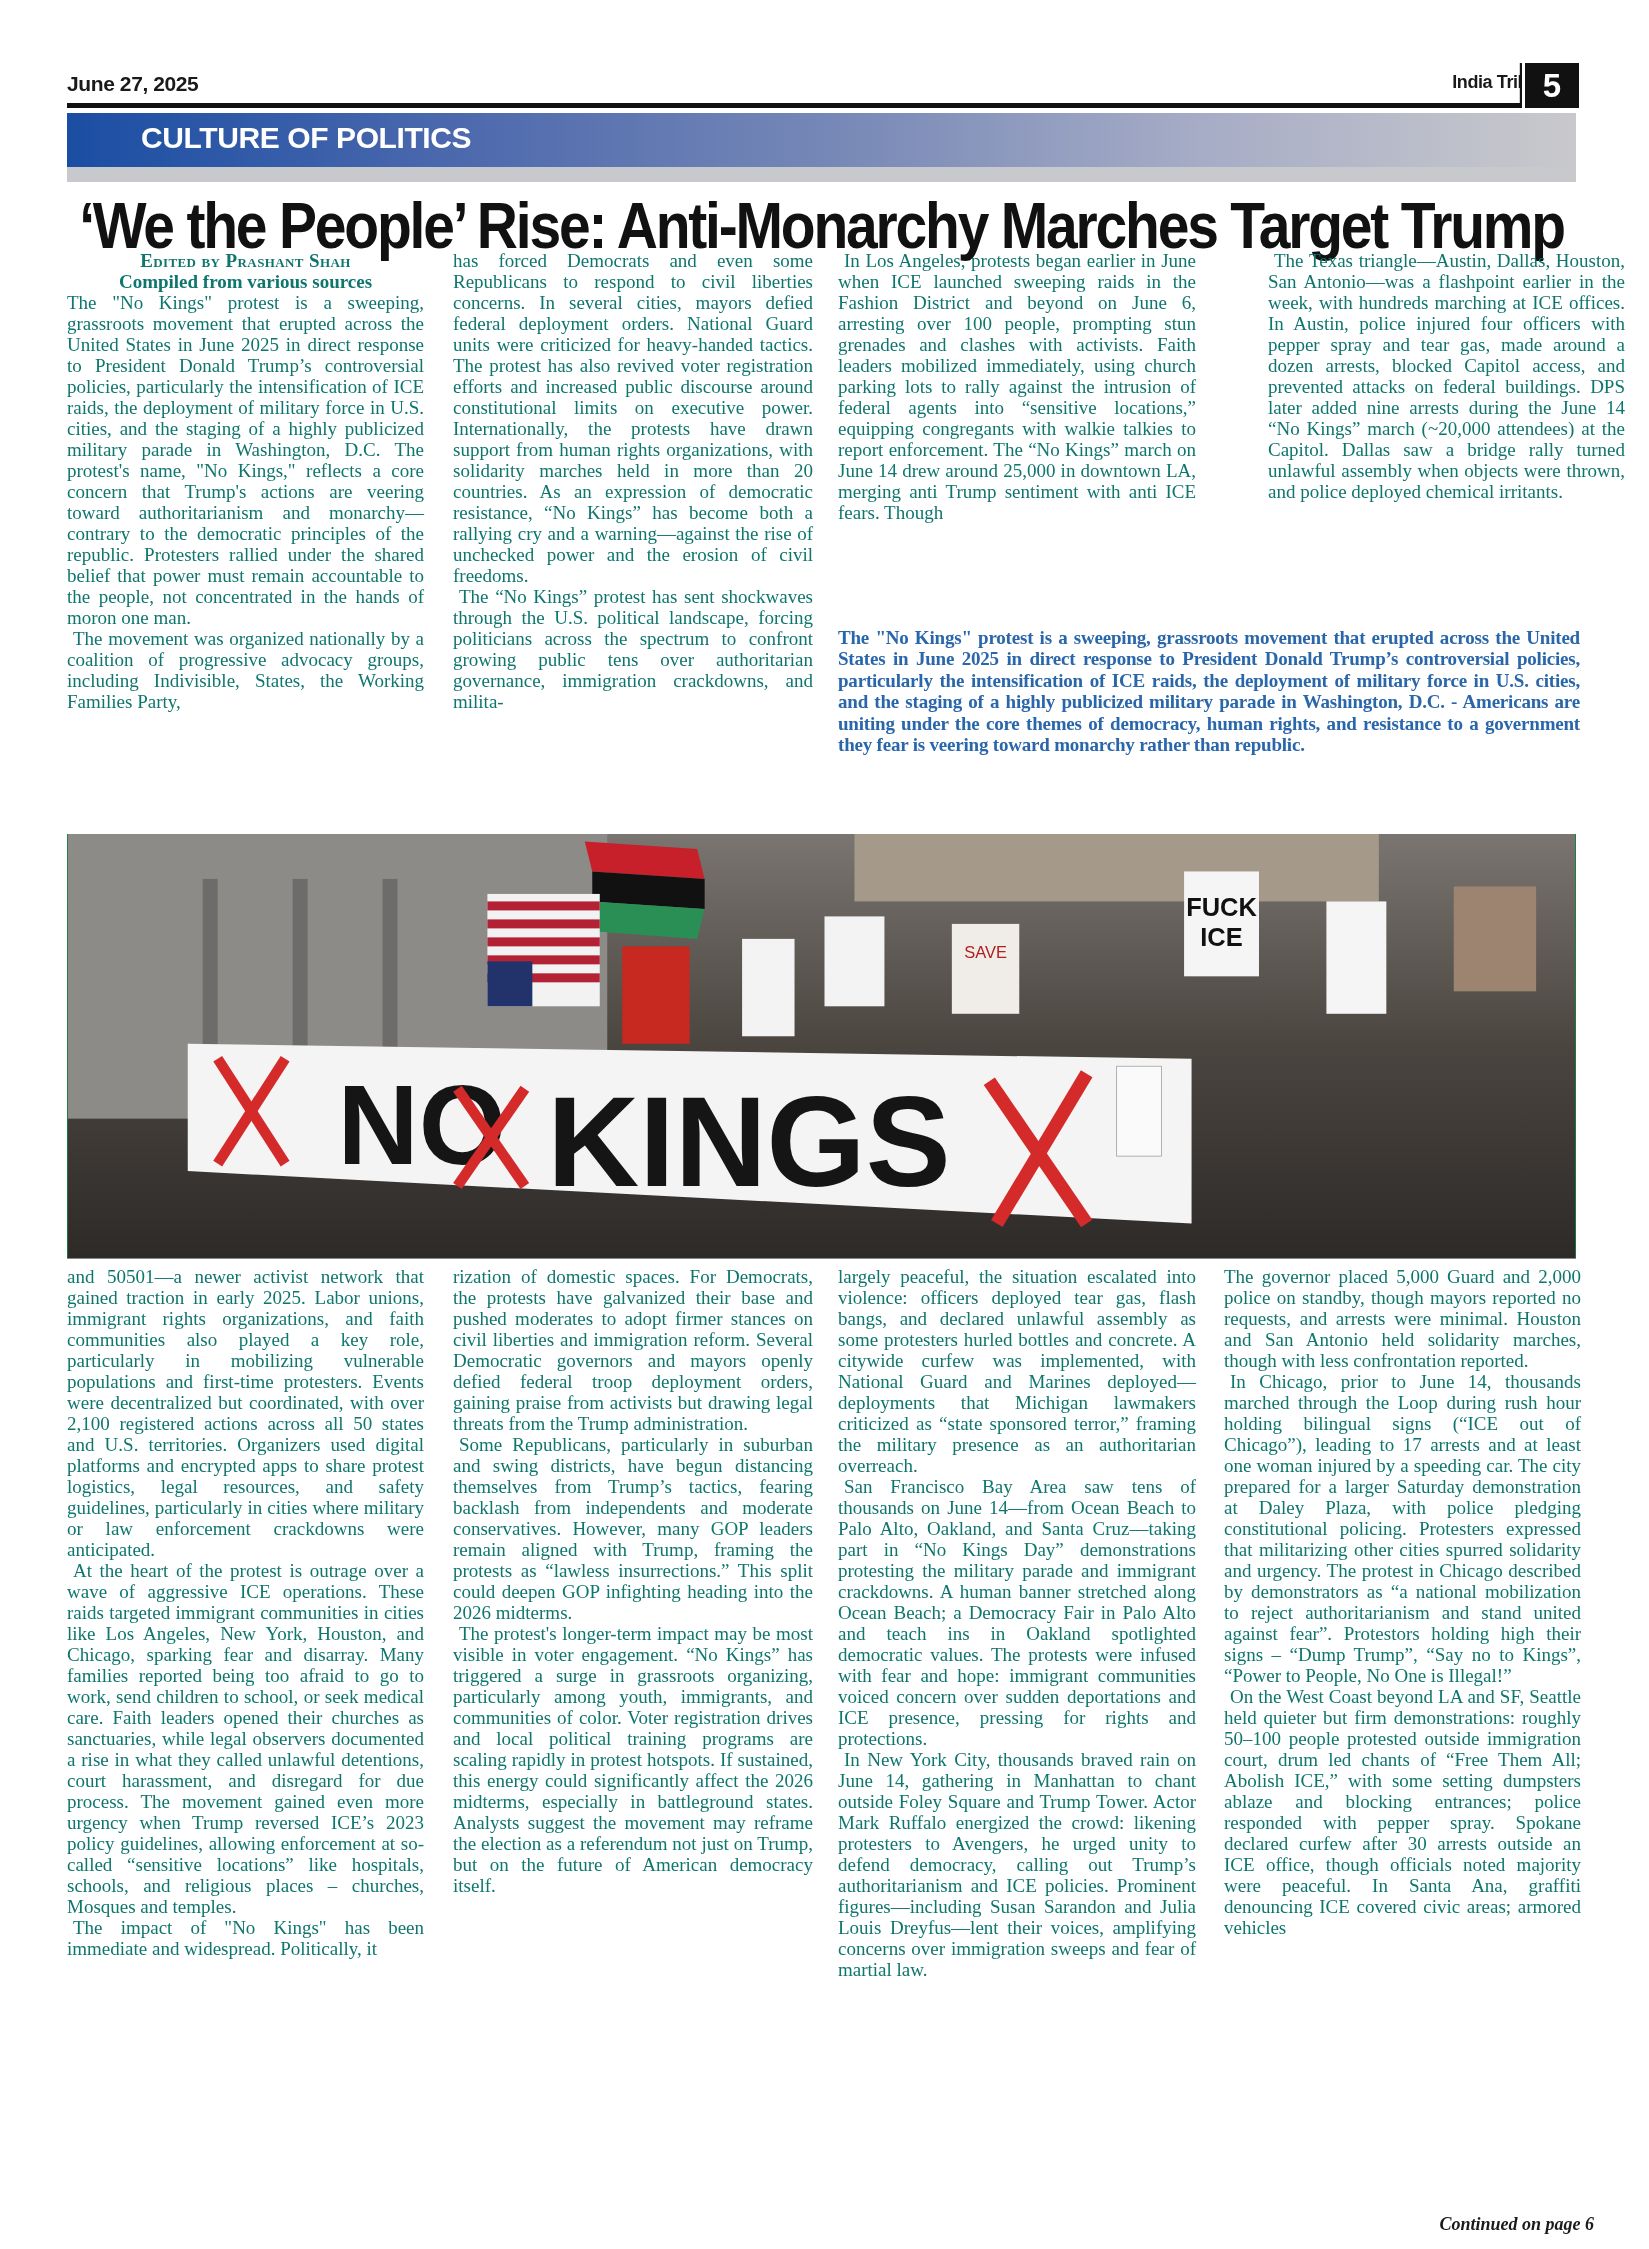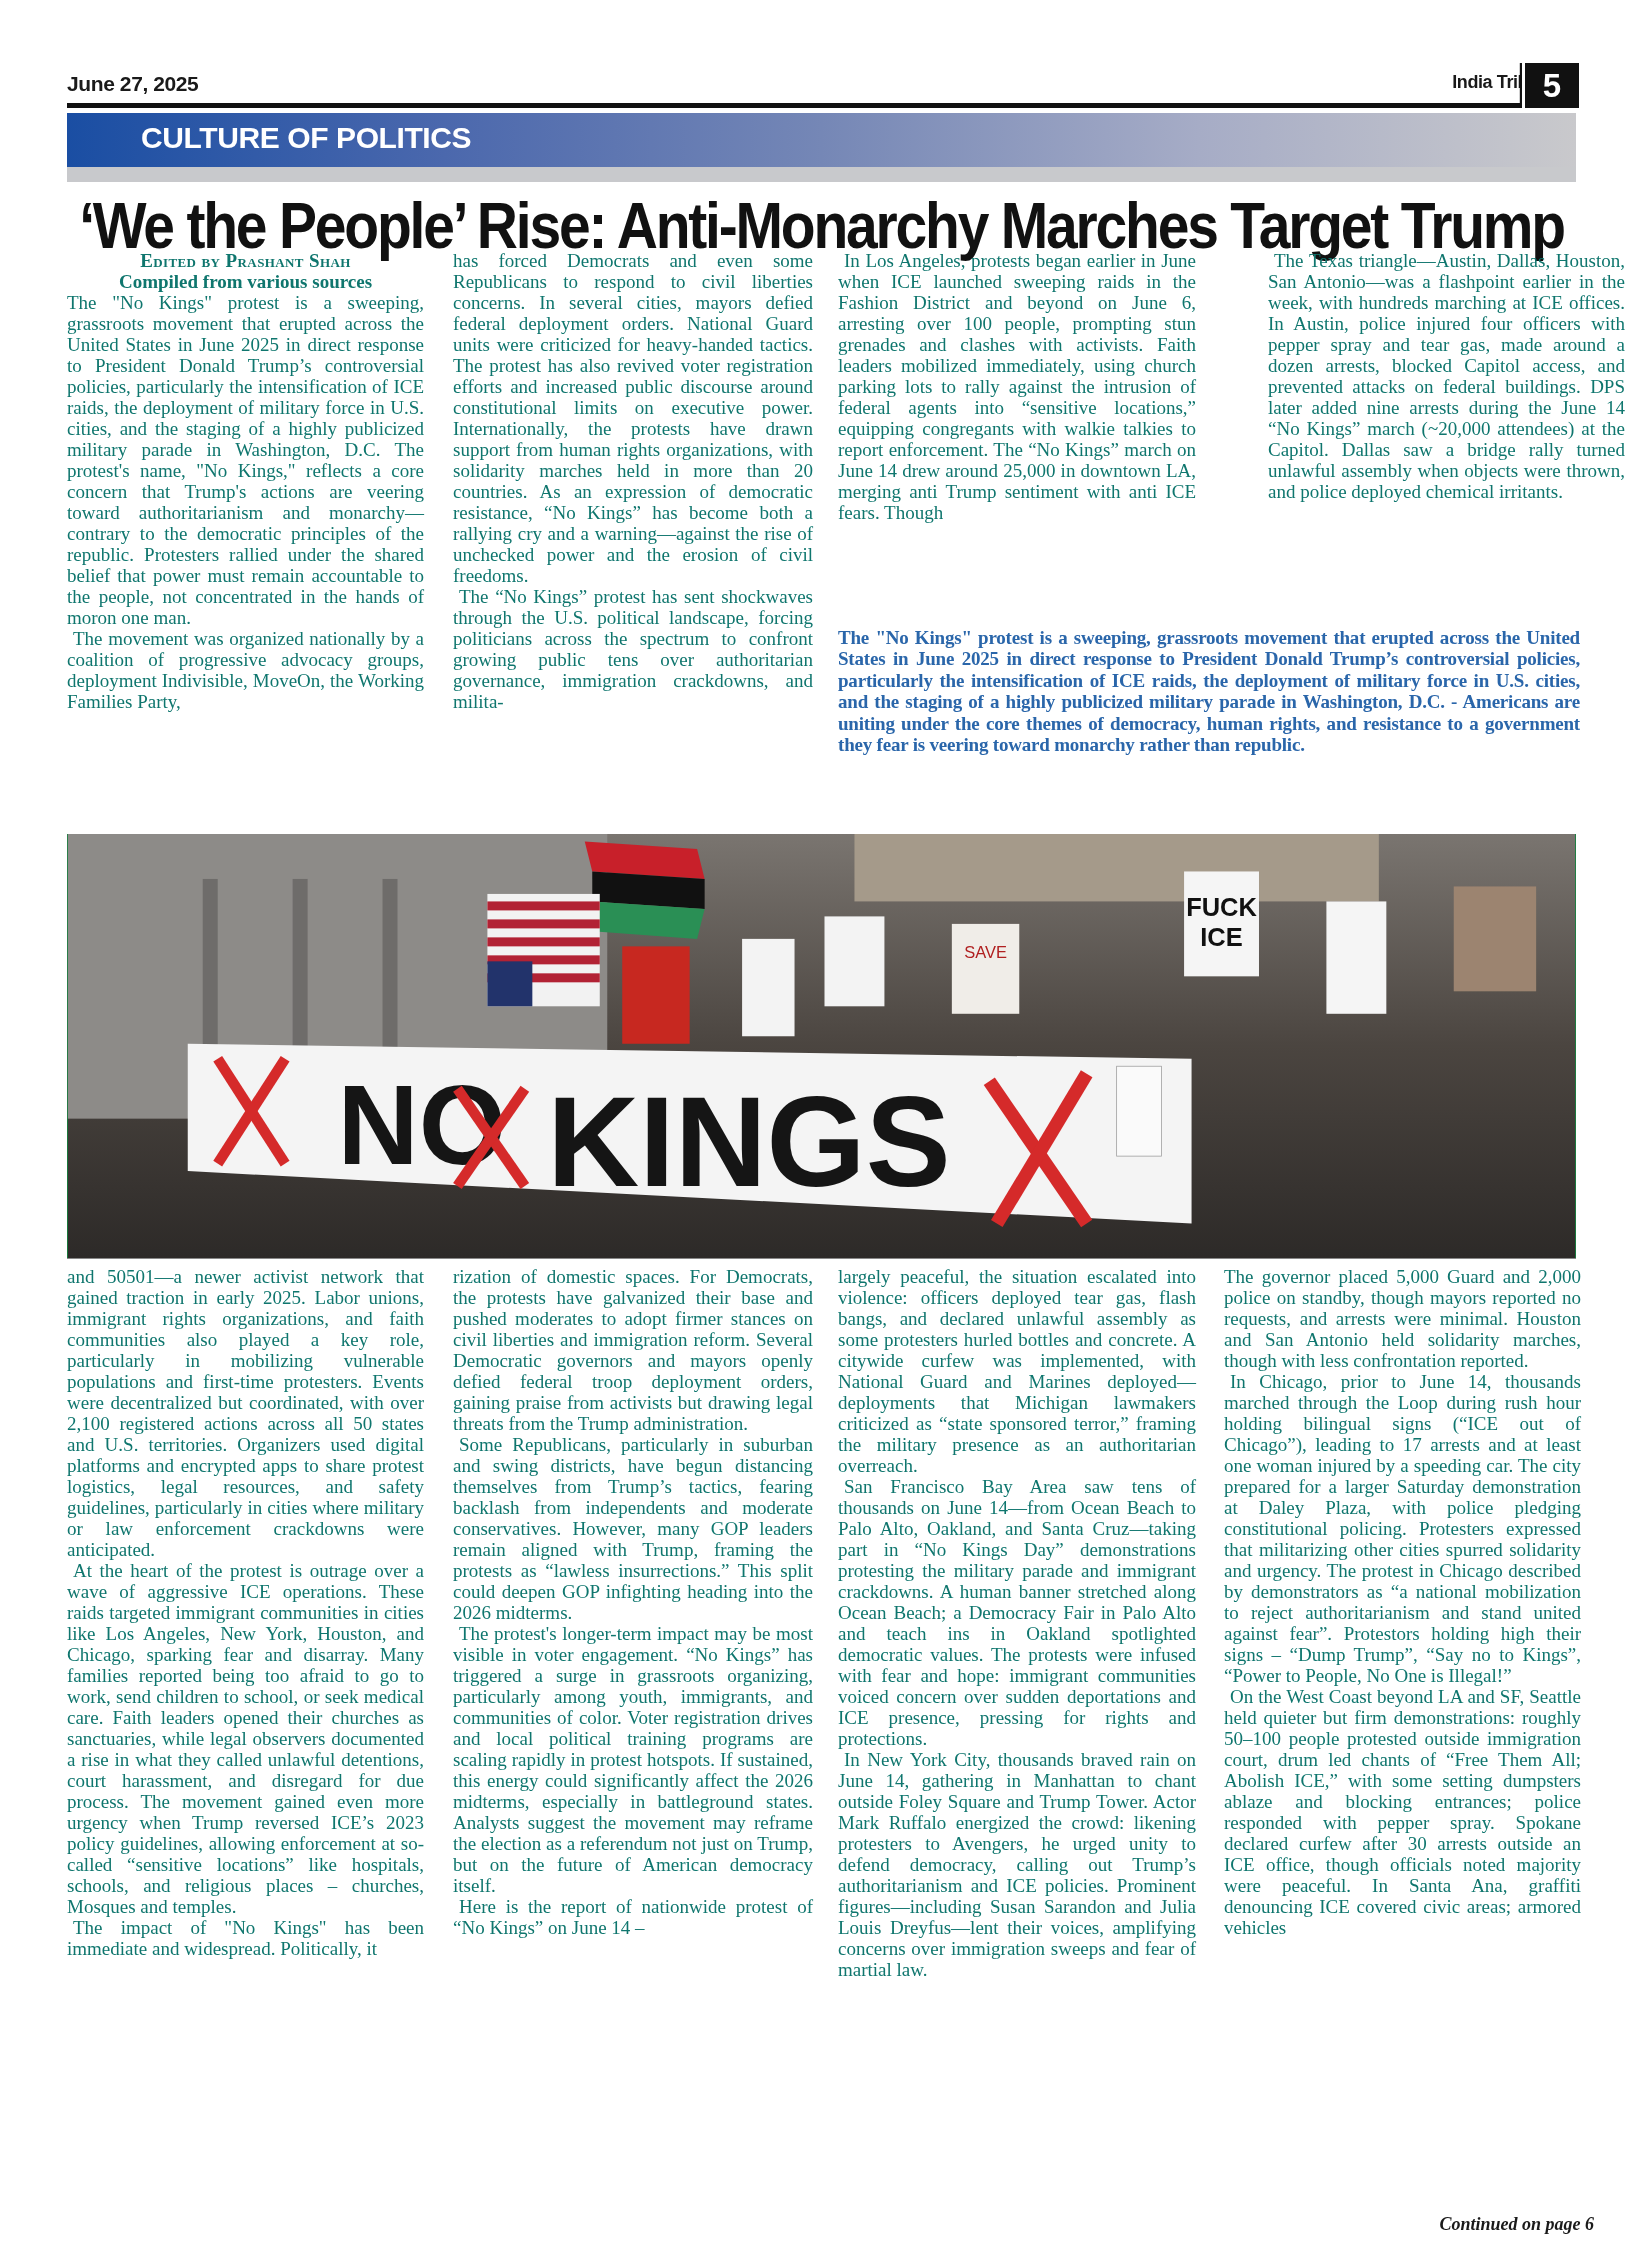"The movement was organized nationally" p { text: deployment Indivisible, MoveOn -> including Indivisible, States }
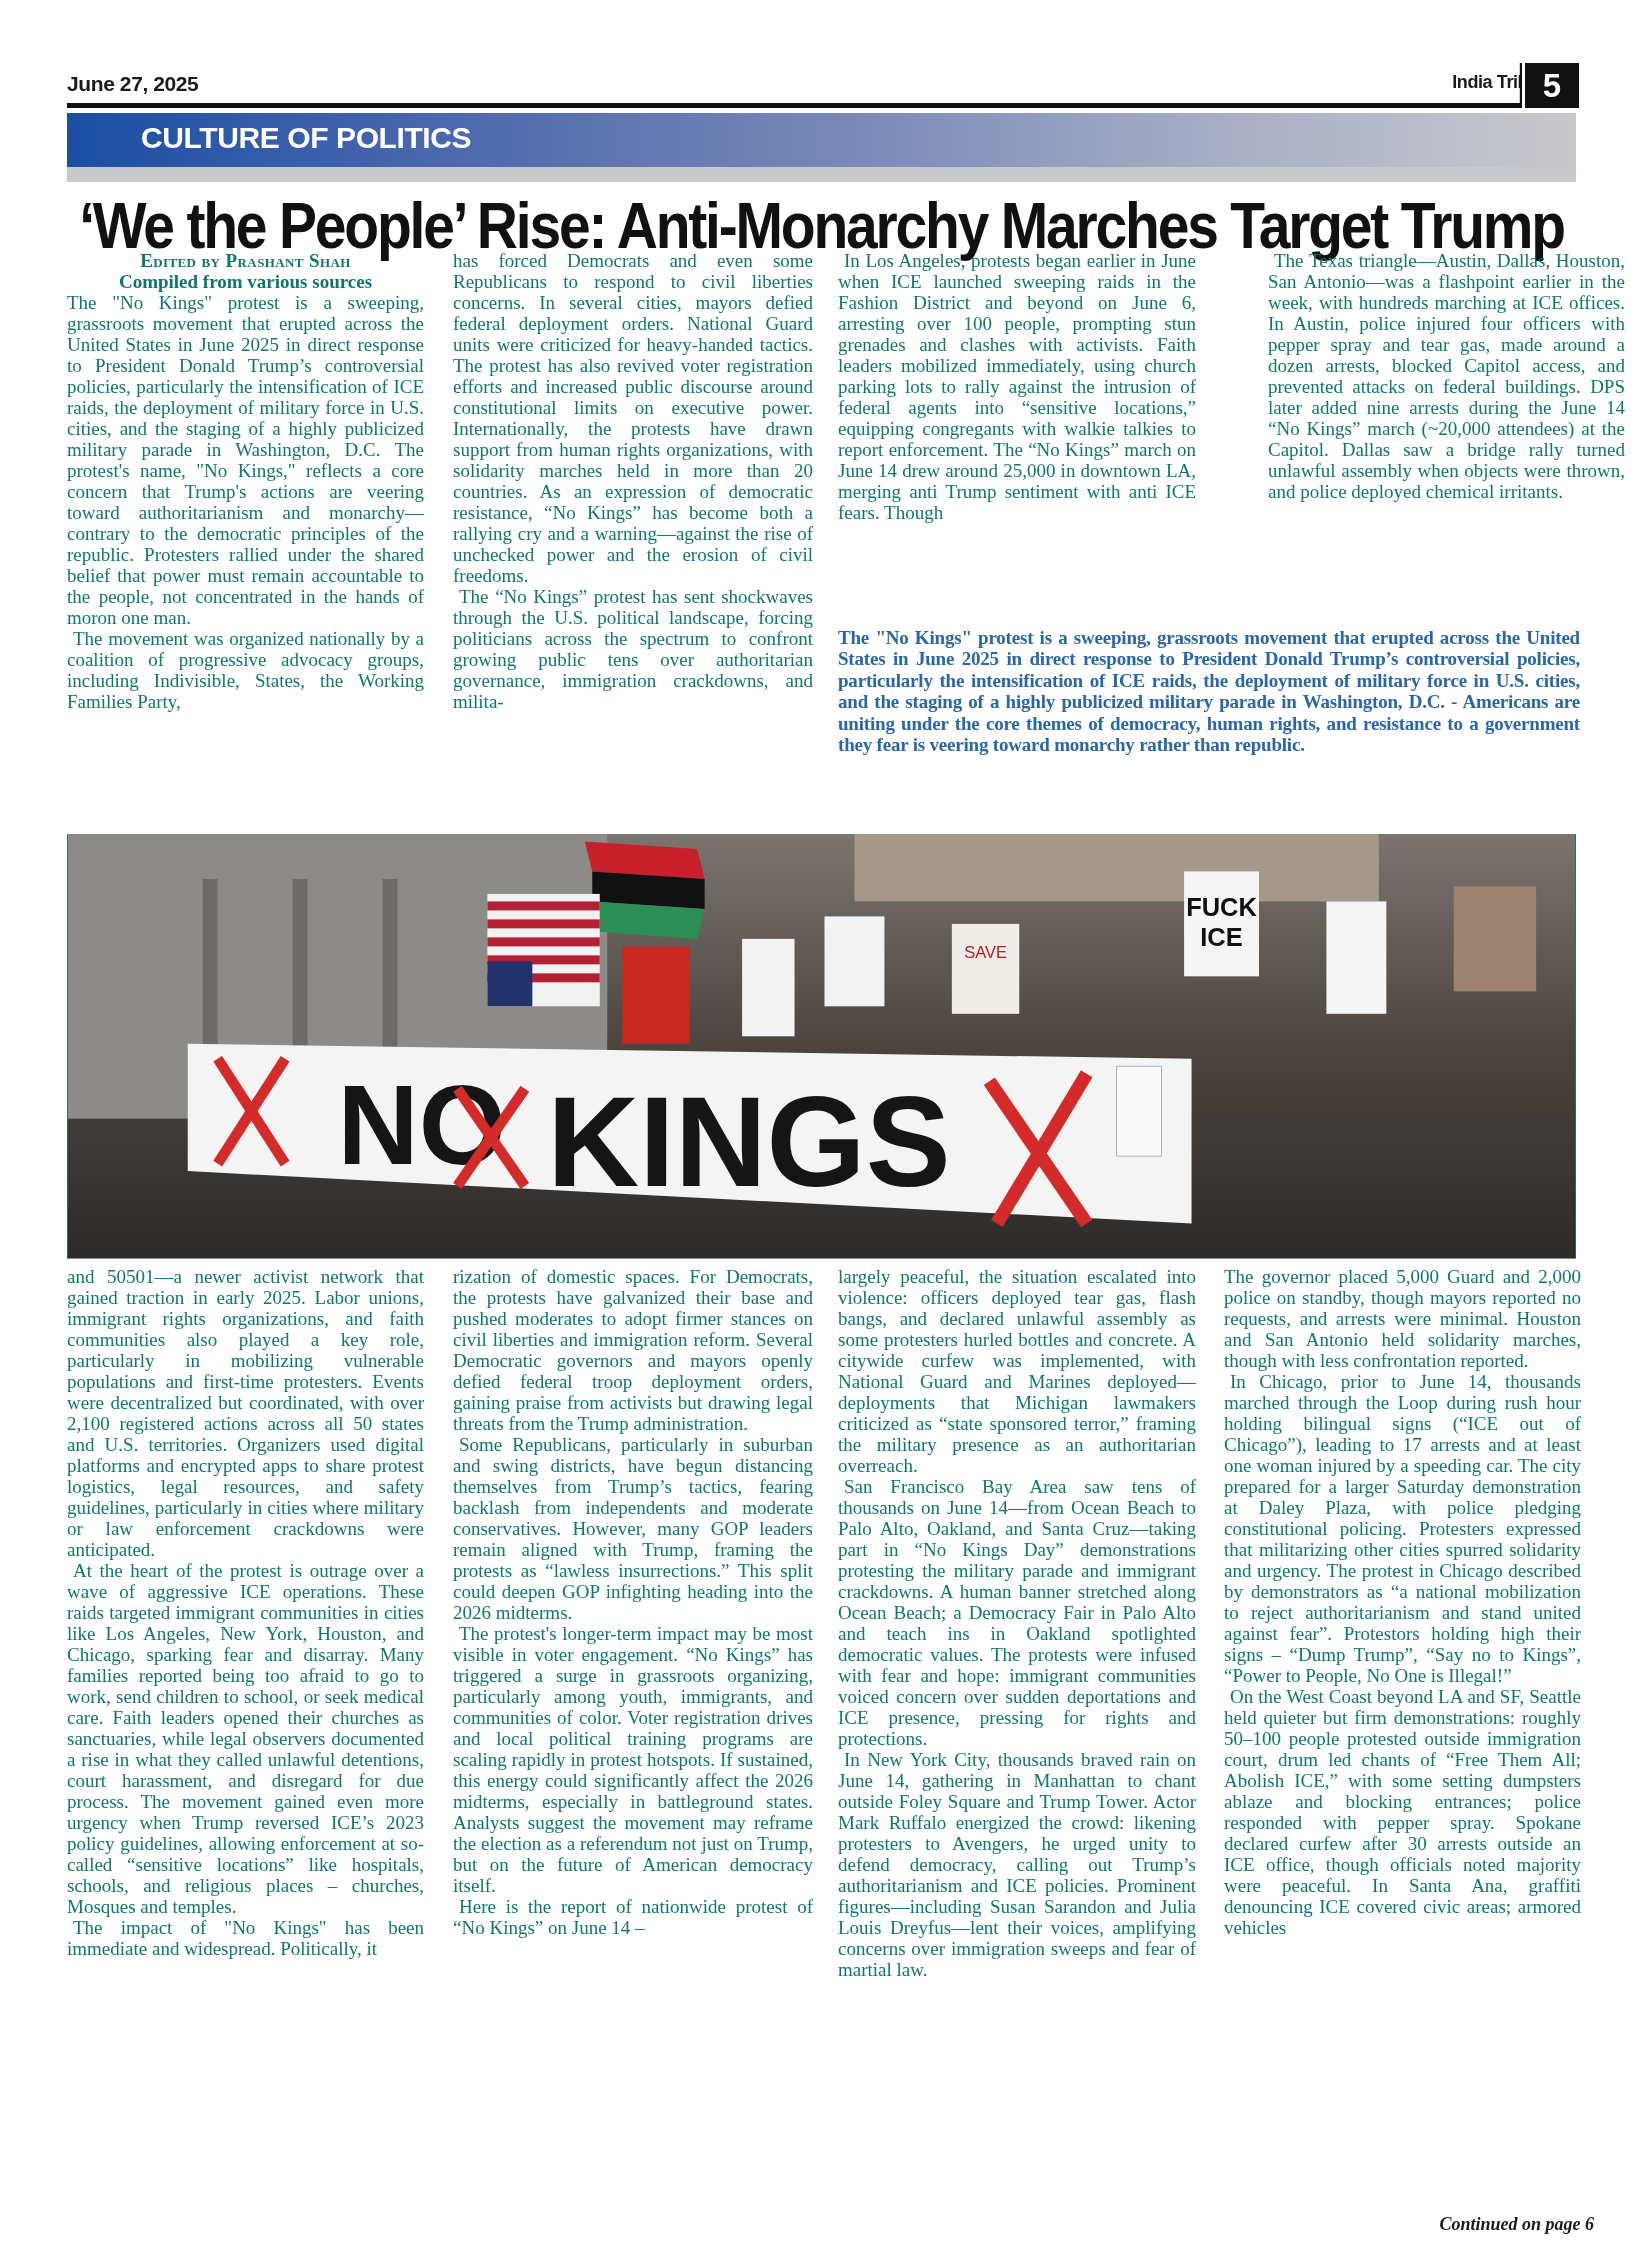"Here is the report of" p { html: <p>Here is the report of nationwide protest of “No Kings” on June 14 –</p> -> none }
